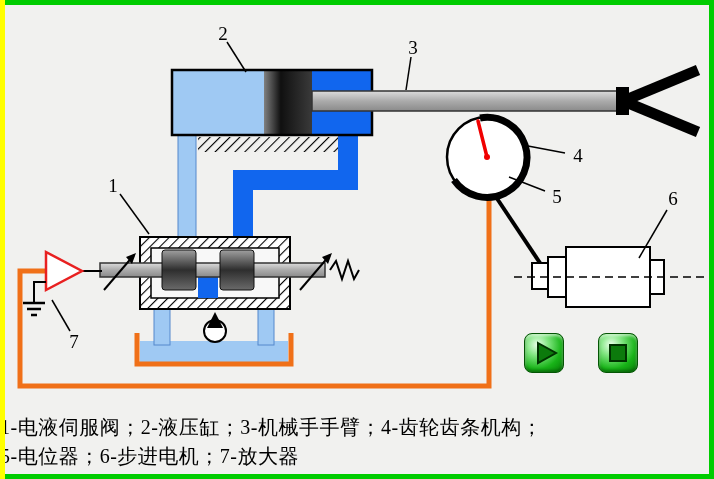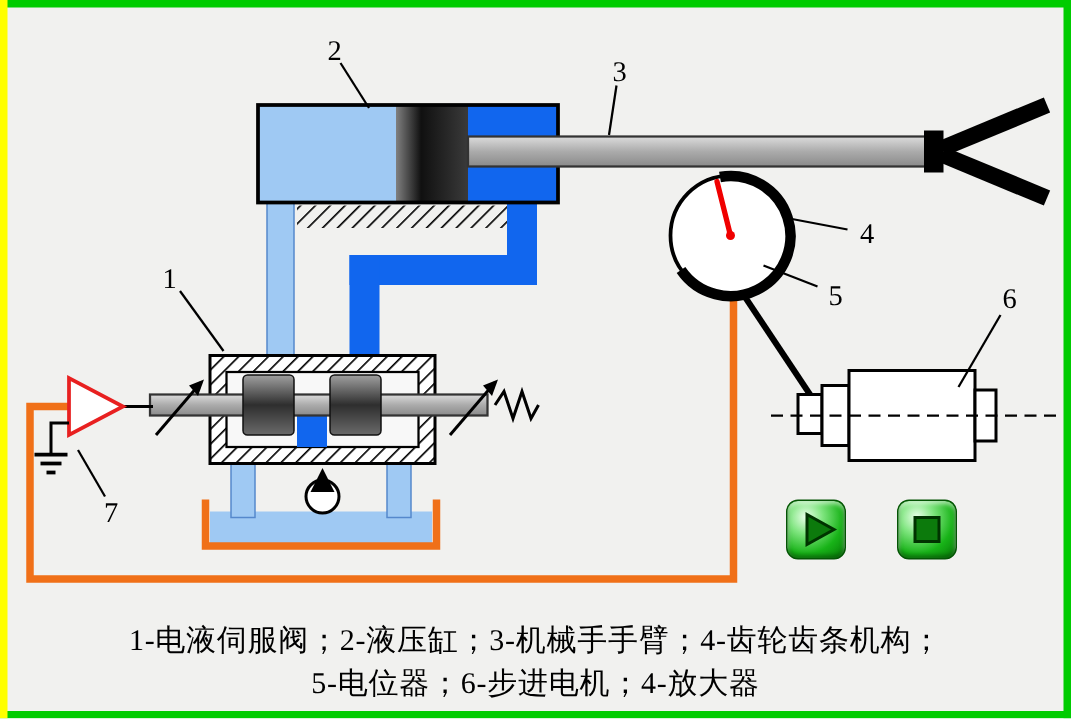"1-电液伺服阀；2-液压缸；3-机械手手臂；4-齿轮齿条机构；" .caption { text-align: center -> left }
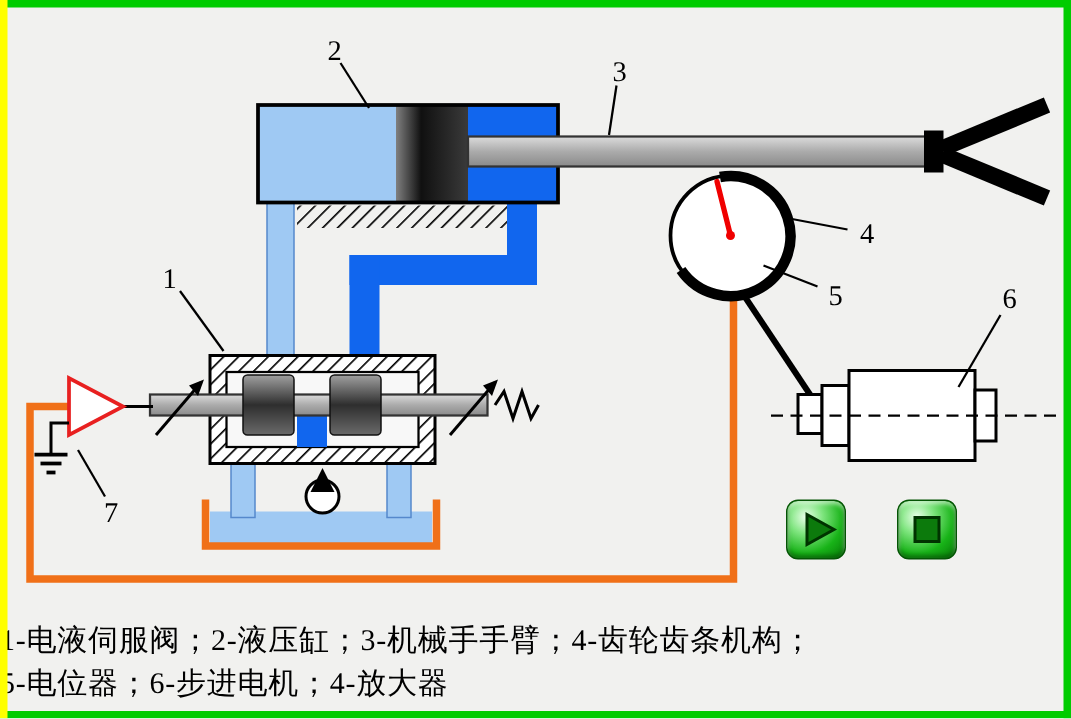"5-电位器；6-步进电机；4-放大器" div.caption { text: 4- -> 7- }
